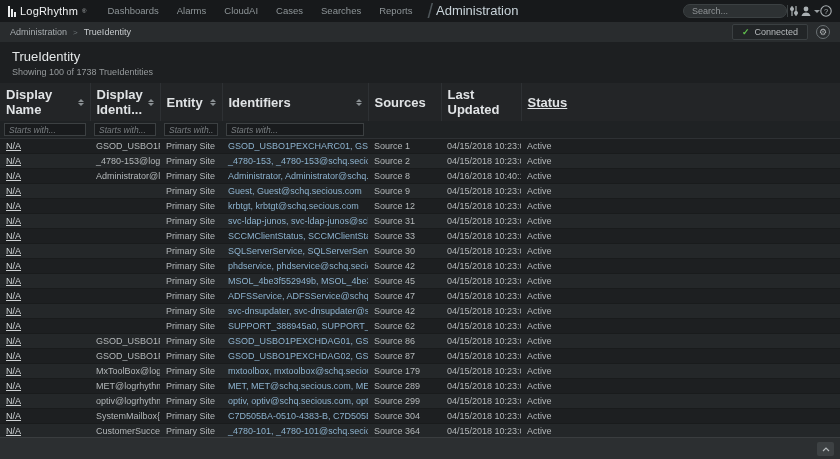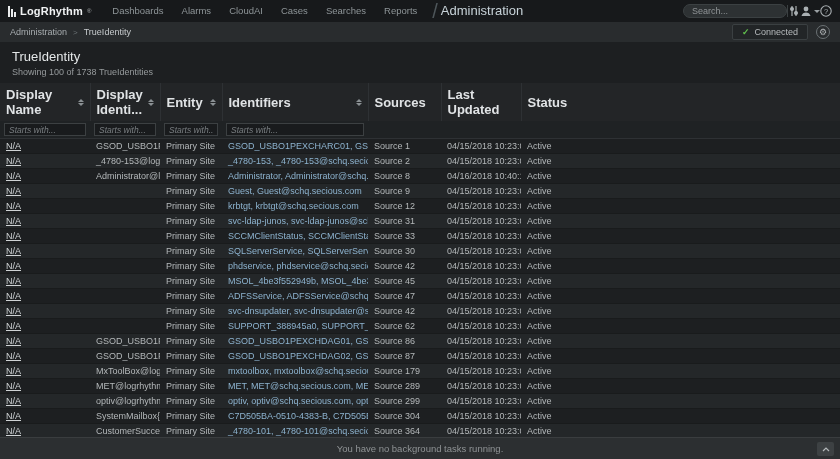"LogRhythm" .brand-name { font-weight: bold -> normal }
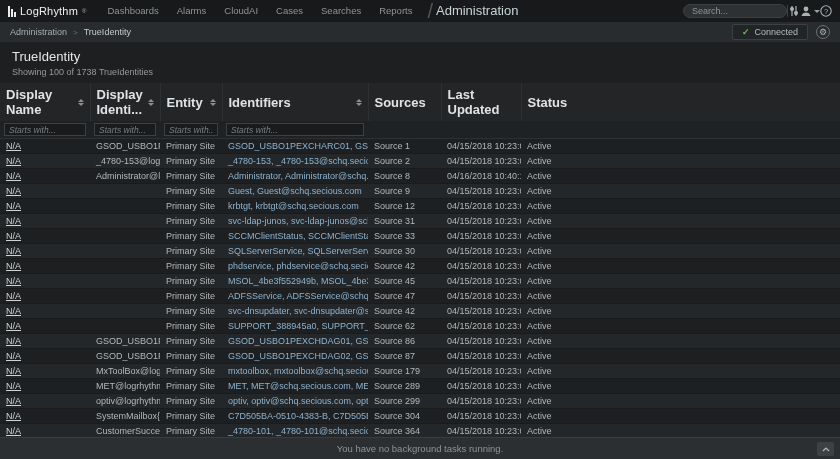"Status" thead th:last-child { text-decoration: none -> underline }
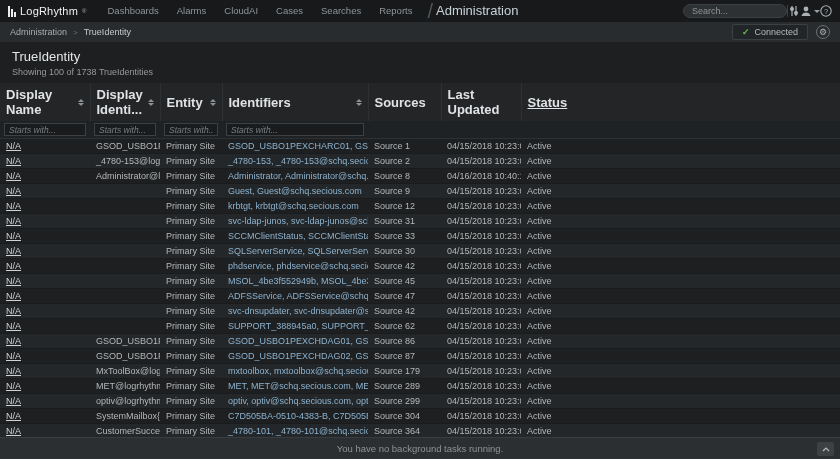"You have no background tasks" span { html: <span>You have no background tasks running.</span> -> none }
